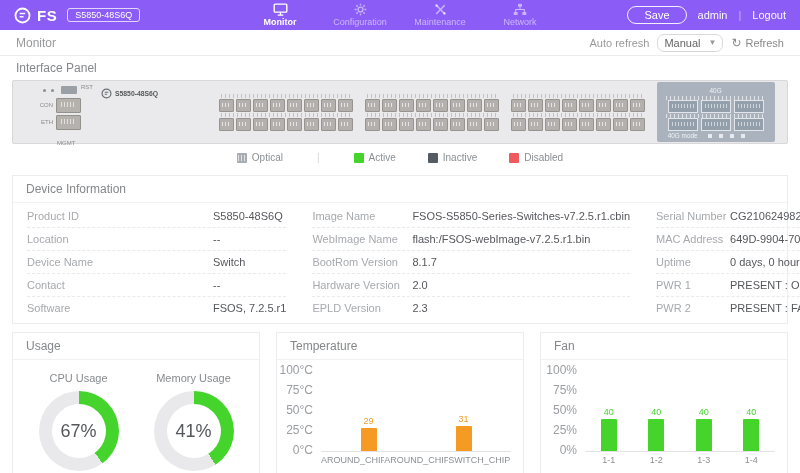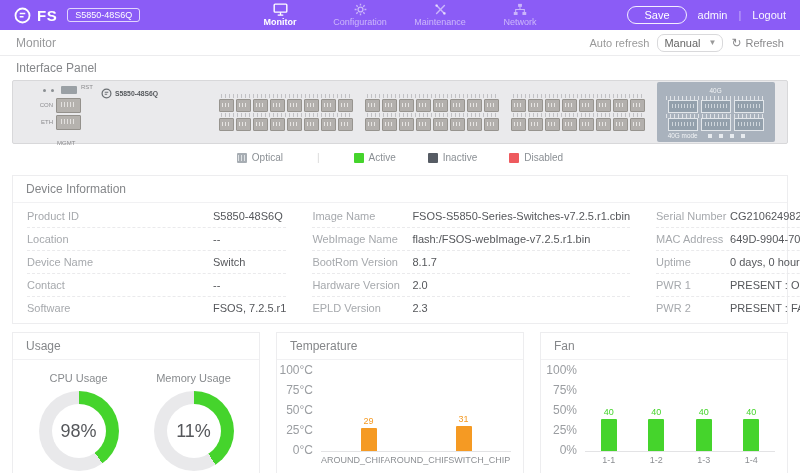"98%" span.pct { text: 98% -> 67% }
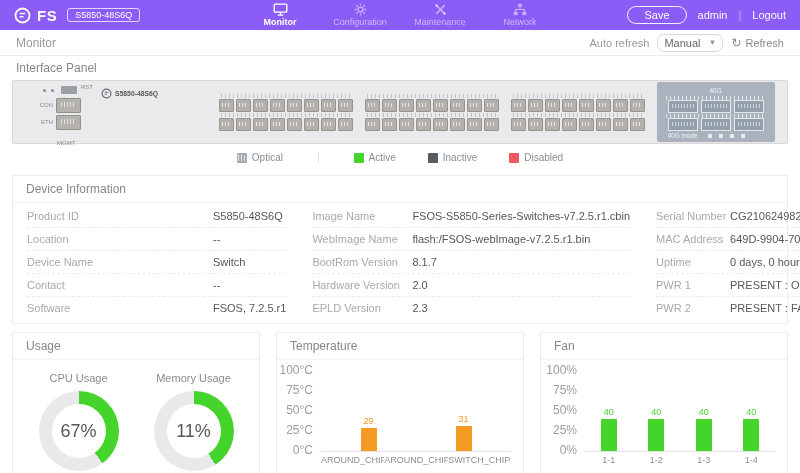"11%" span.pct { text: 11% -> 41% }
